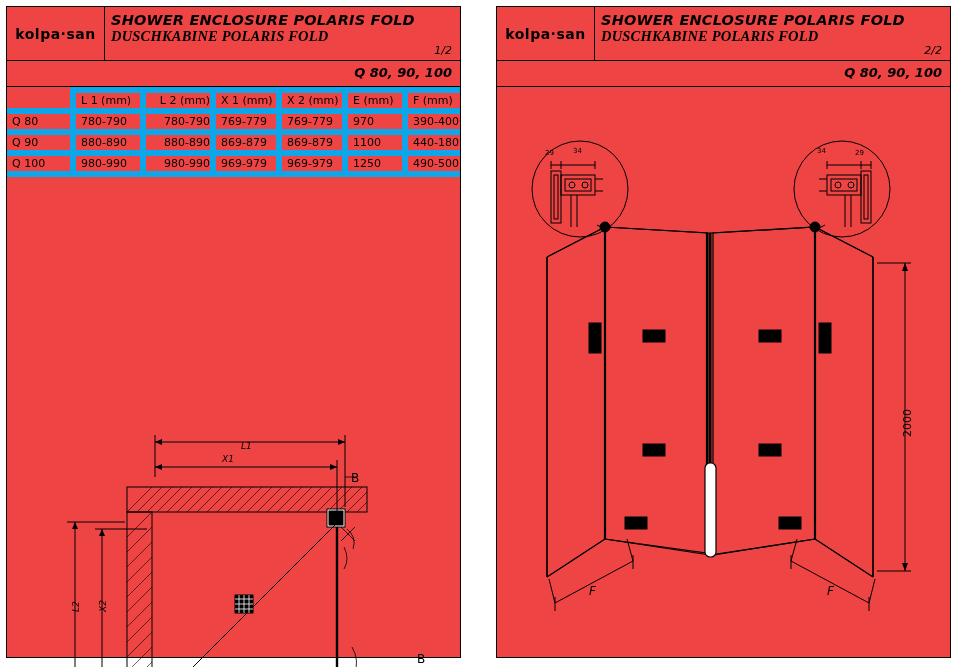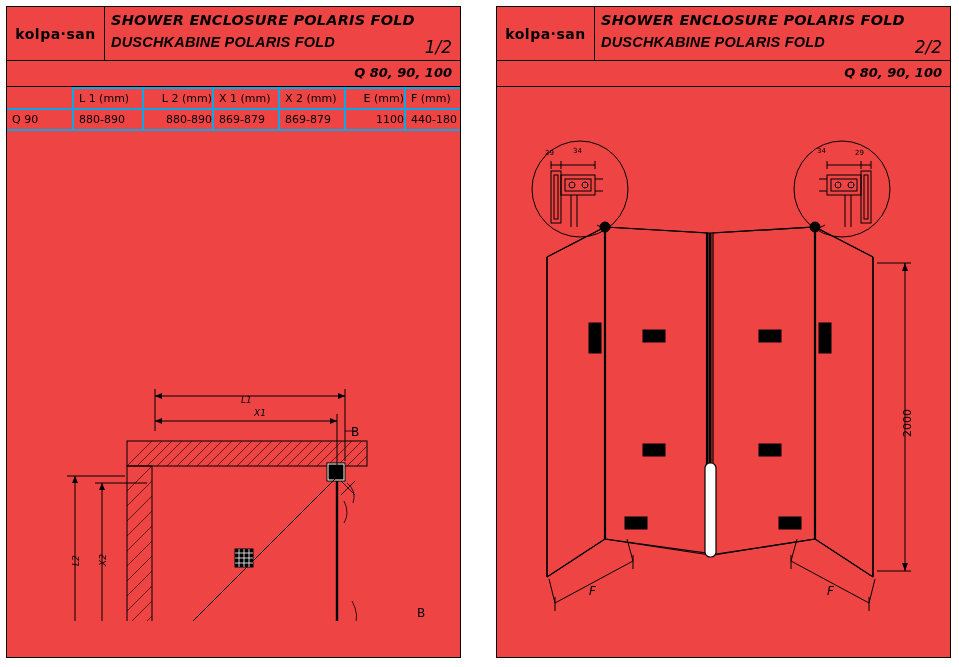"DUSCHKABINE POLARIS FOLD" .title-line2 { font-family: Liberation Sans, sans-serif -> Liberation Serif, serif; margin-top: 6px -> 0 }
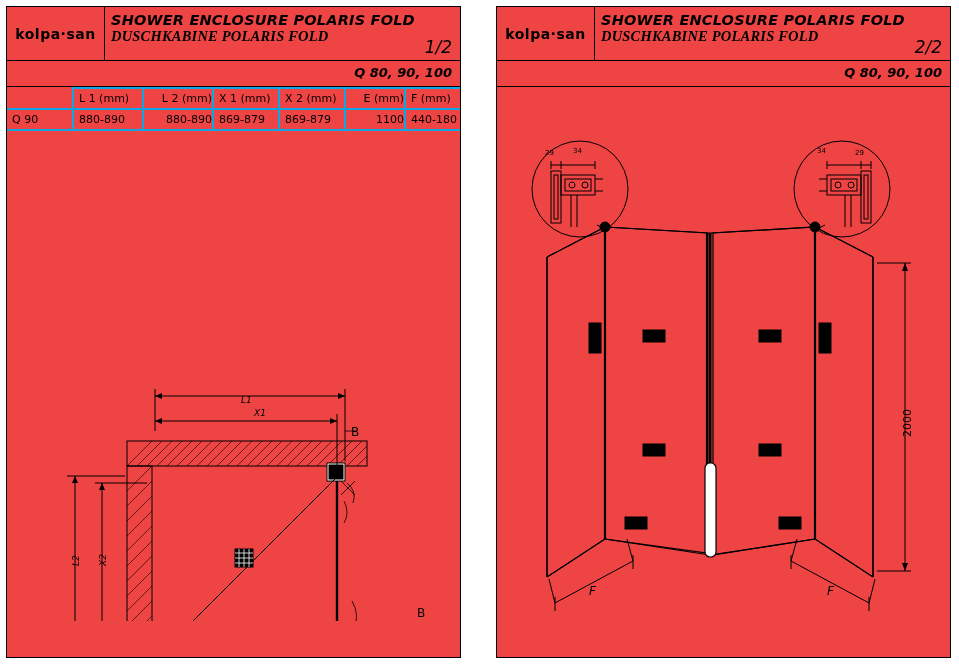"1/2" .page-no { font-size: 17px -> 11px }
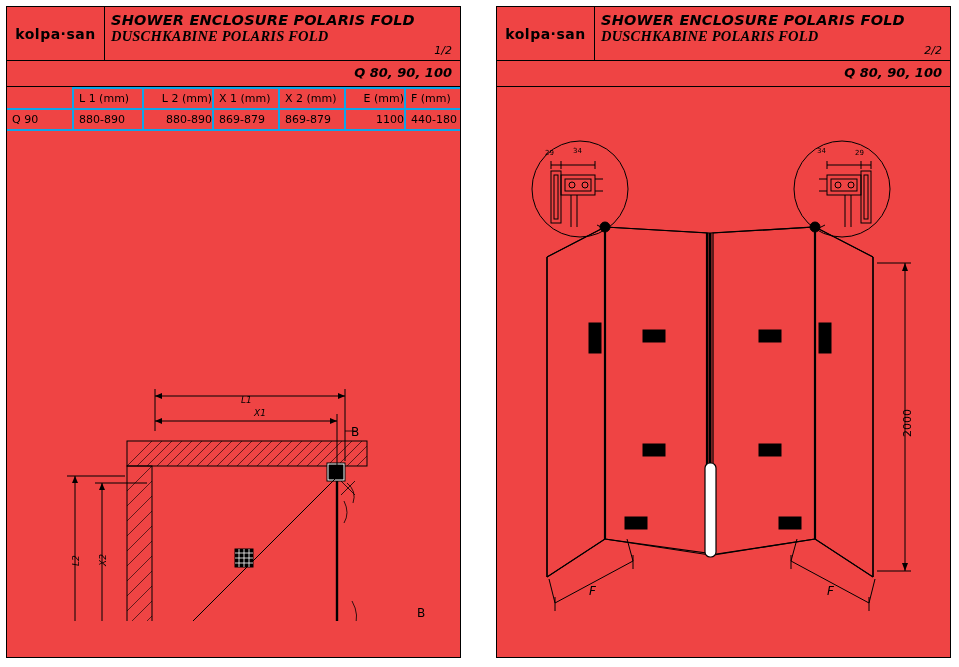"L 1 (mm)" .spec-table td, .spec-table th { border: 2px solid #0ea5e9 -> 6px solid #0ea5e9 }
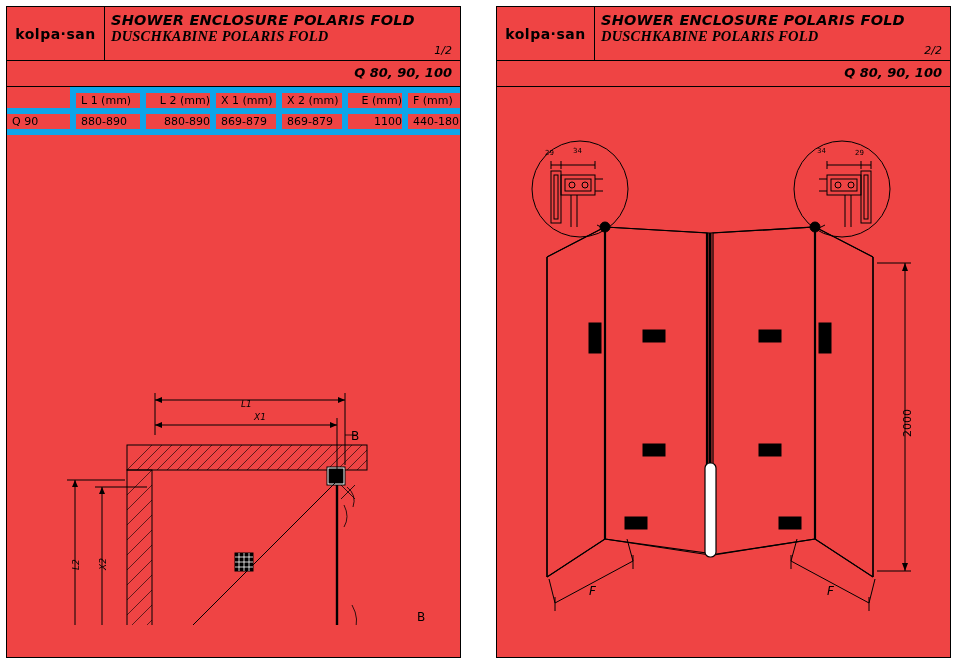"E (mm)" .spec-table td.c5 { text-align: right -> none }
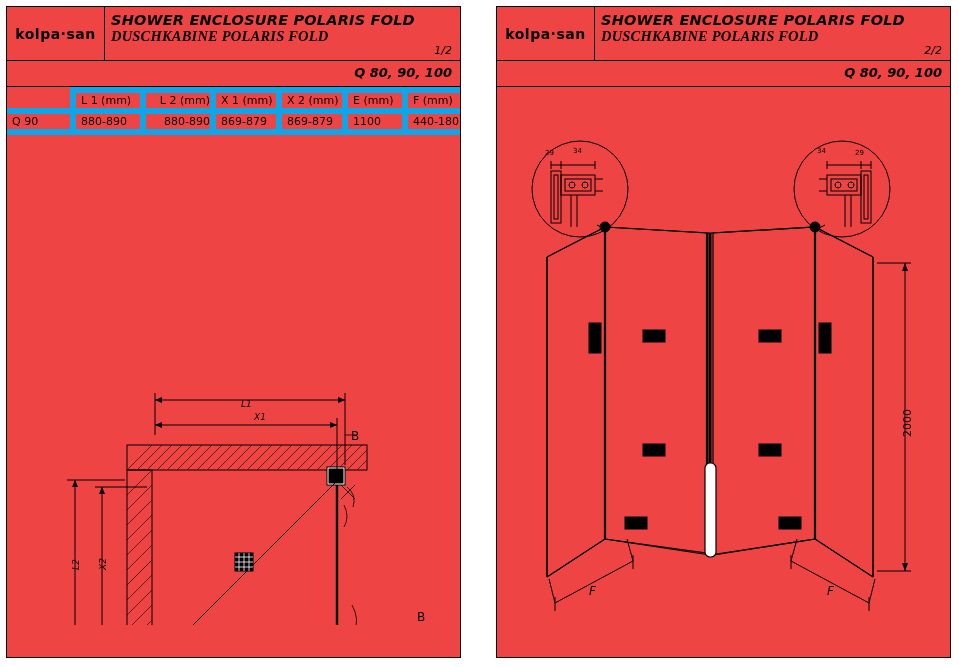"Q 80" tr { html: none -> <tr> <td>Q 80</td> <td>780-790</td> <td>780-790</td> <td>769-779</td> <td>769-779</td> <td>970</td> <td>390-400</td> </tr> }
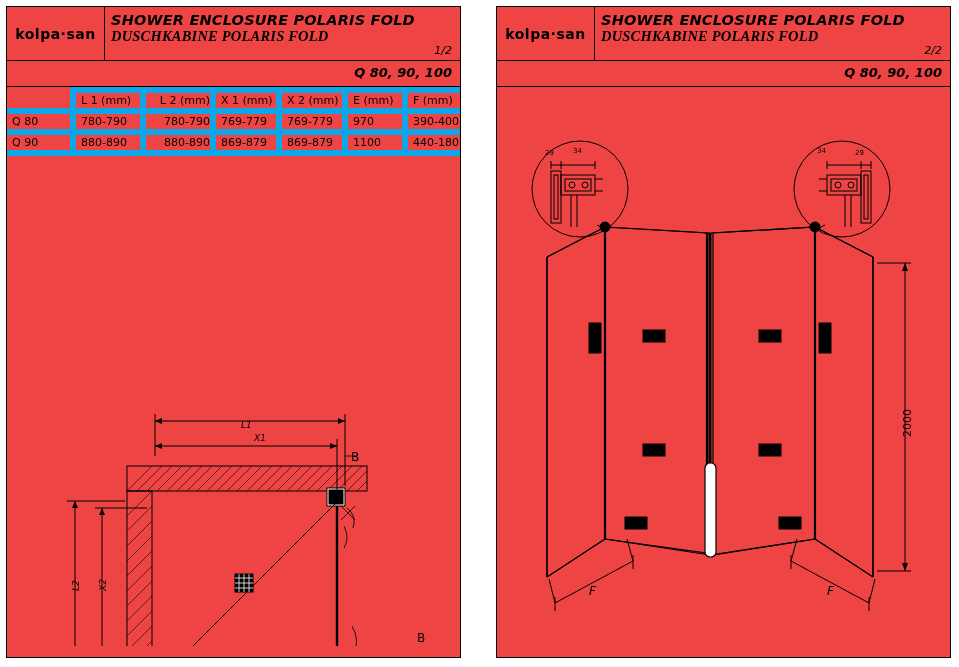"Q 100" tr { html: none -> <tr> <td>Q 100</td> <td>980-990</td> <td>980-990</td> <td>969-979</td> <td>969-979</td> <td>1250</td> <td>490-500</td> </tr> }
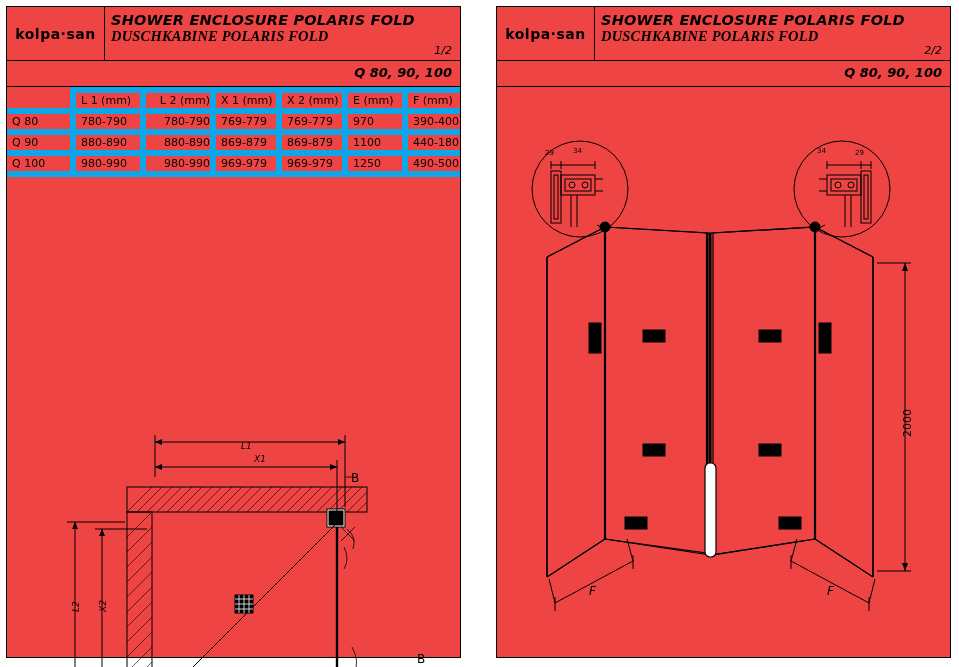"X1" div.lbl { left: 247px -> 215px }
